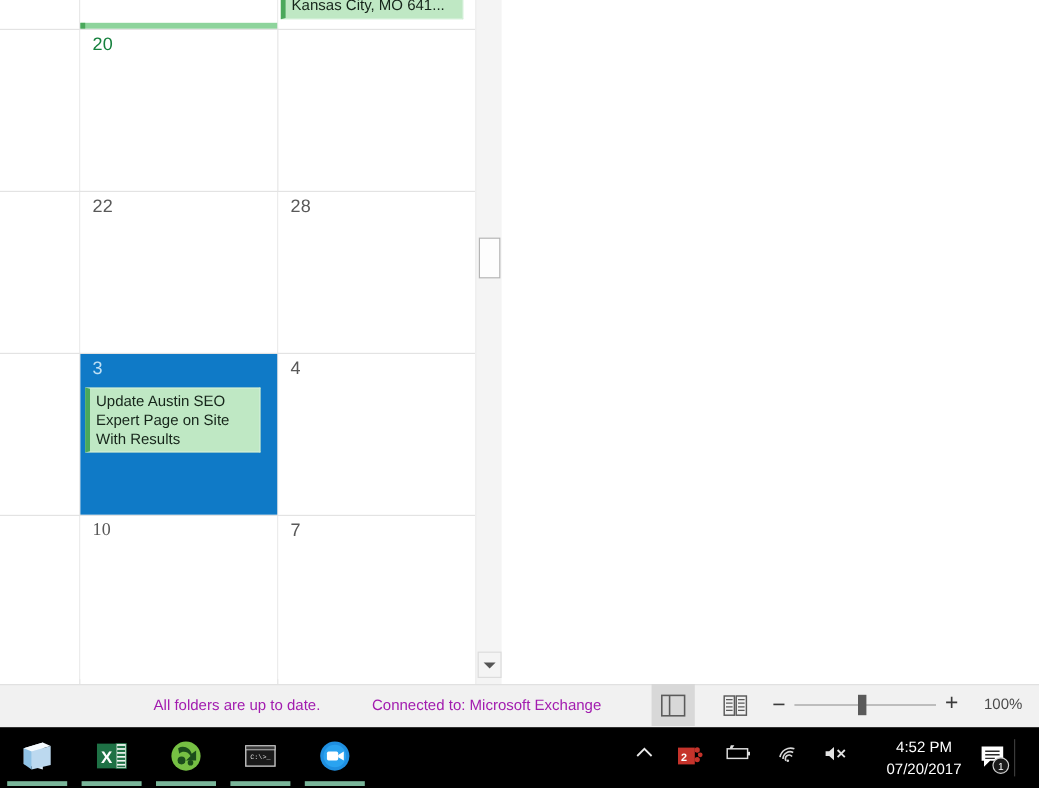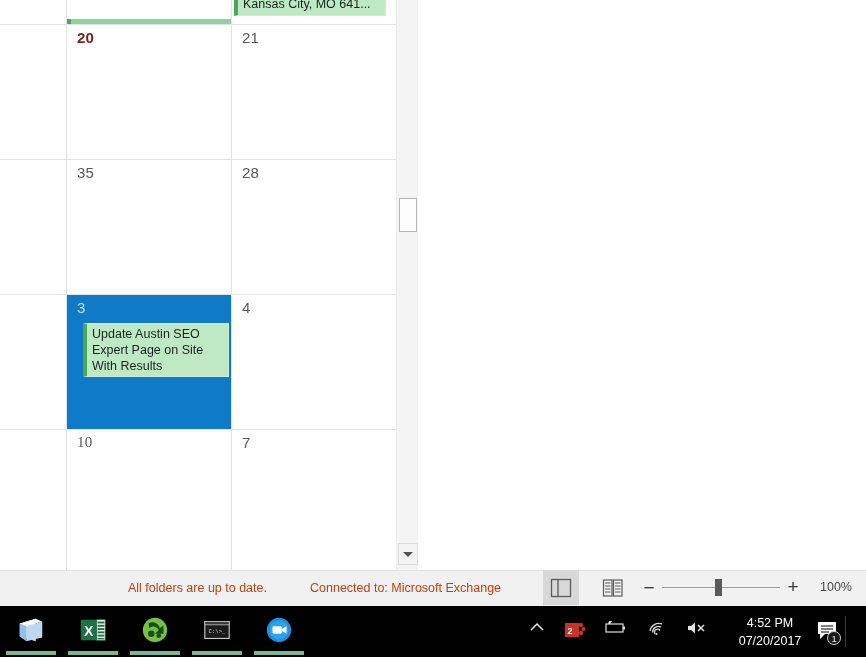"20" .cal-daynum.bold { color: #7f1d1d -> #15803d; font-weight: bold -> normal }
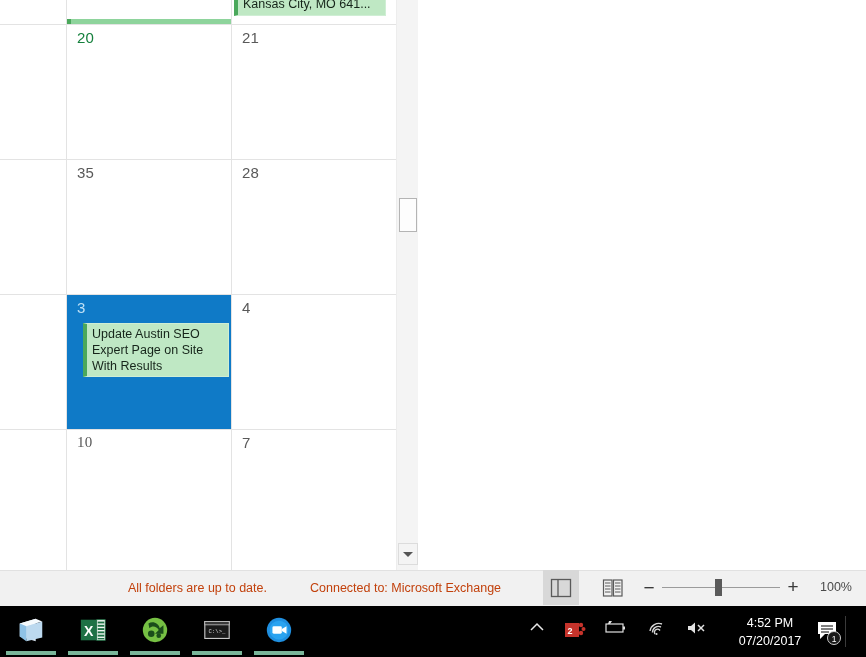"21" div.cal-cell { html: <div> <div>21</div> </div> -> none }
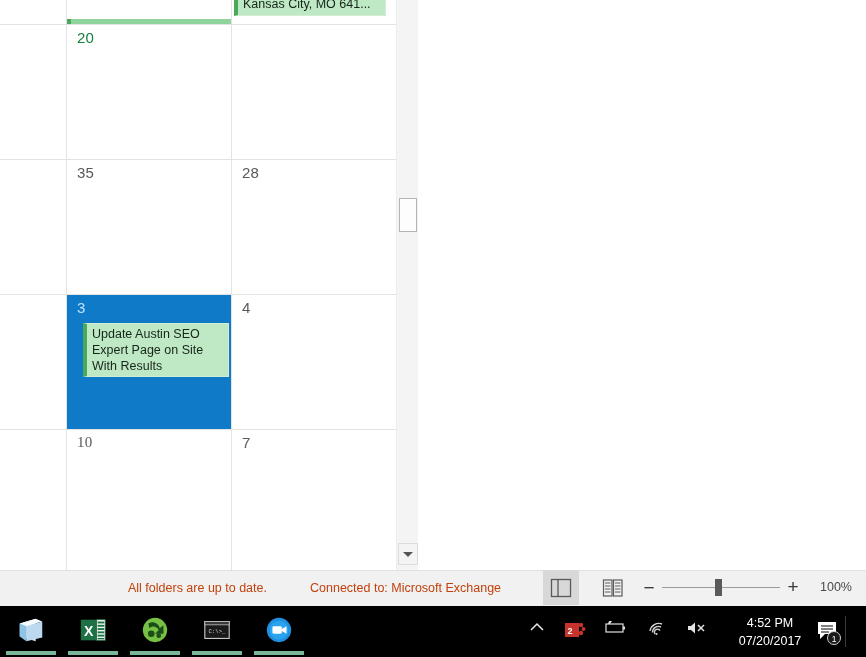"35" div.cal-daynum { text: 35 -> 22 }
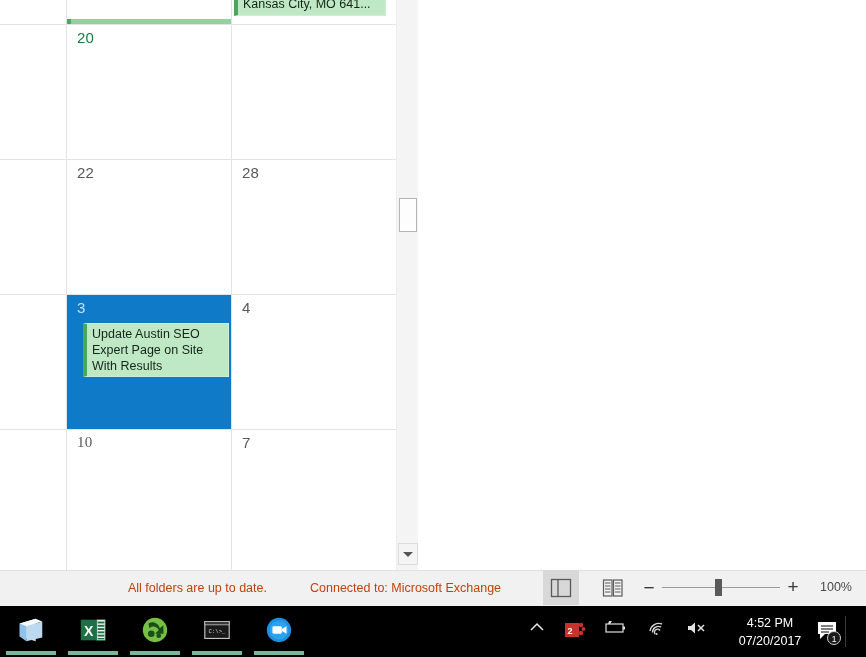"Update Austin SEO Expert Page" div.appt { left: 16px -> 4px }
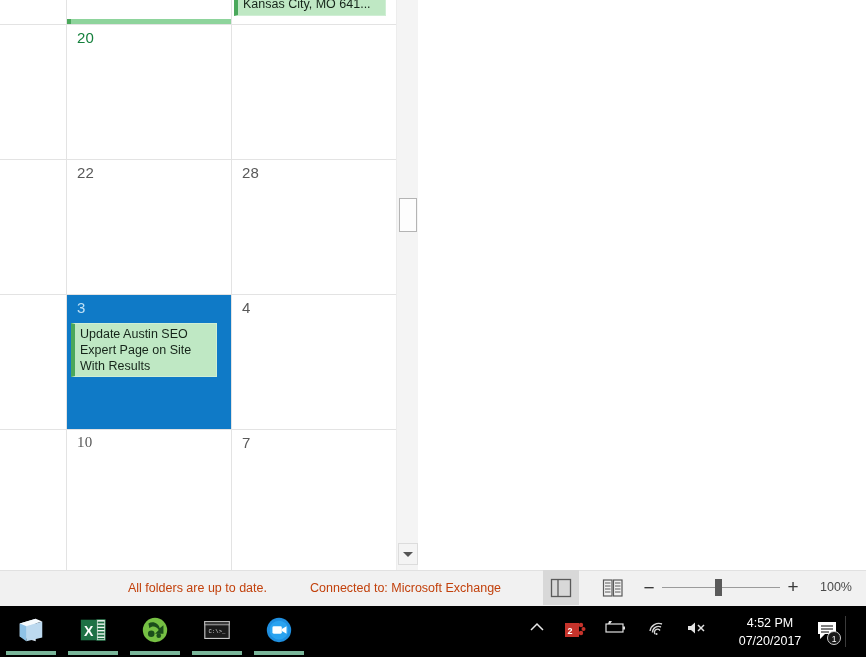"All folders are up to" #statusbar { color: #c2410c -> #a21caf }
